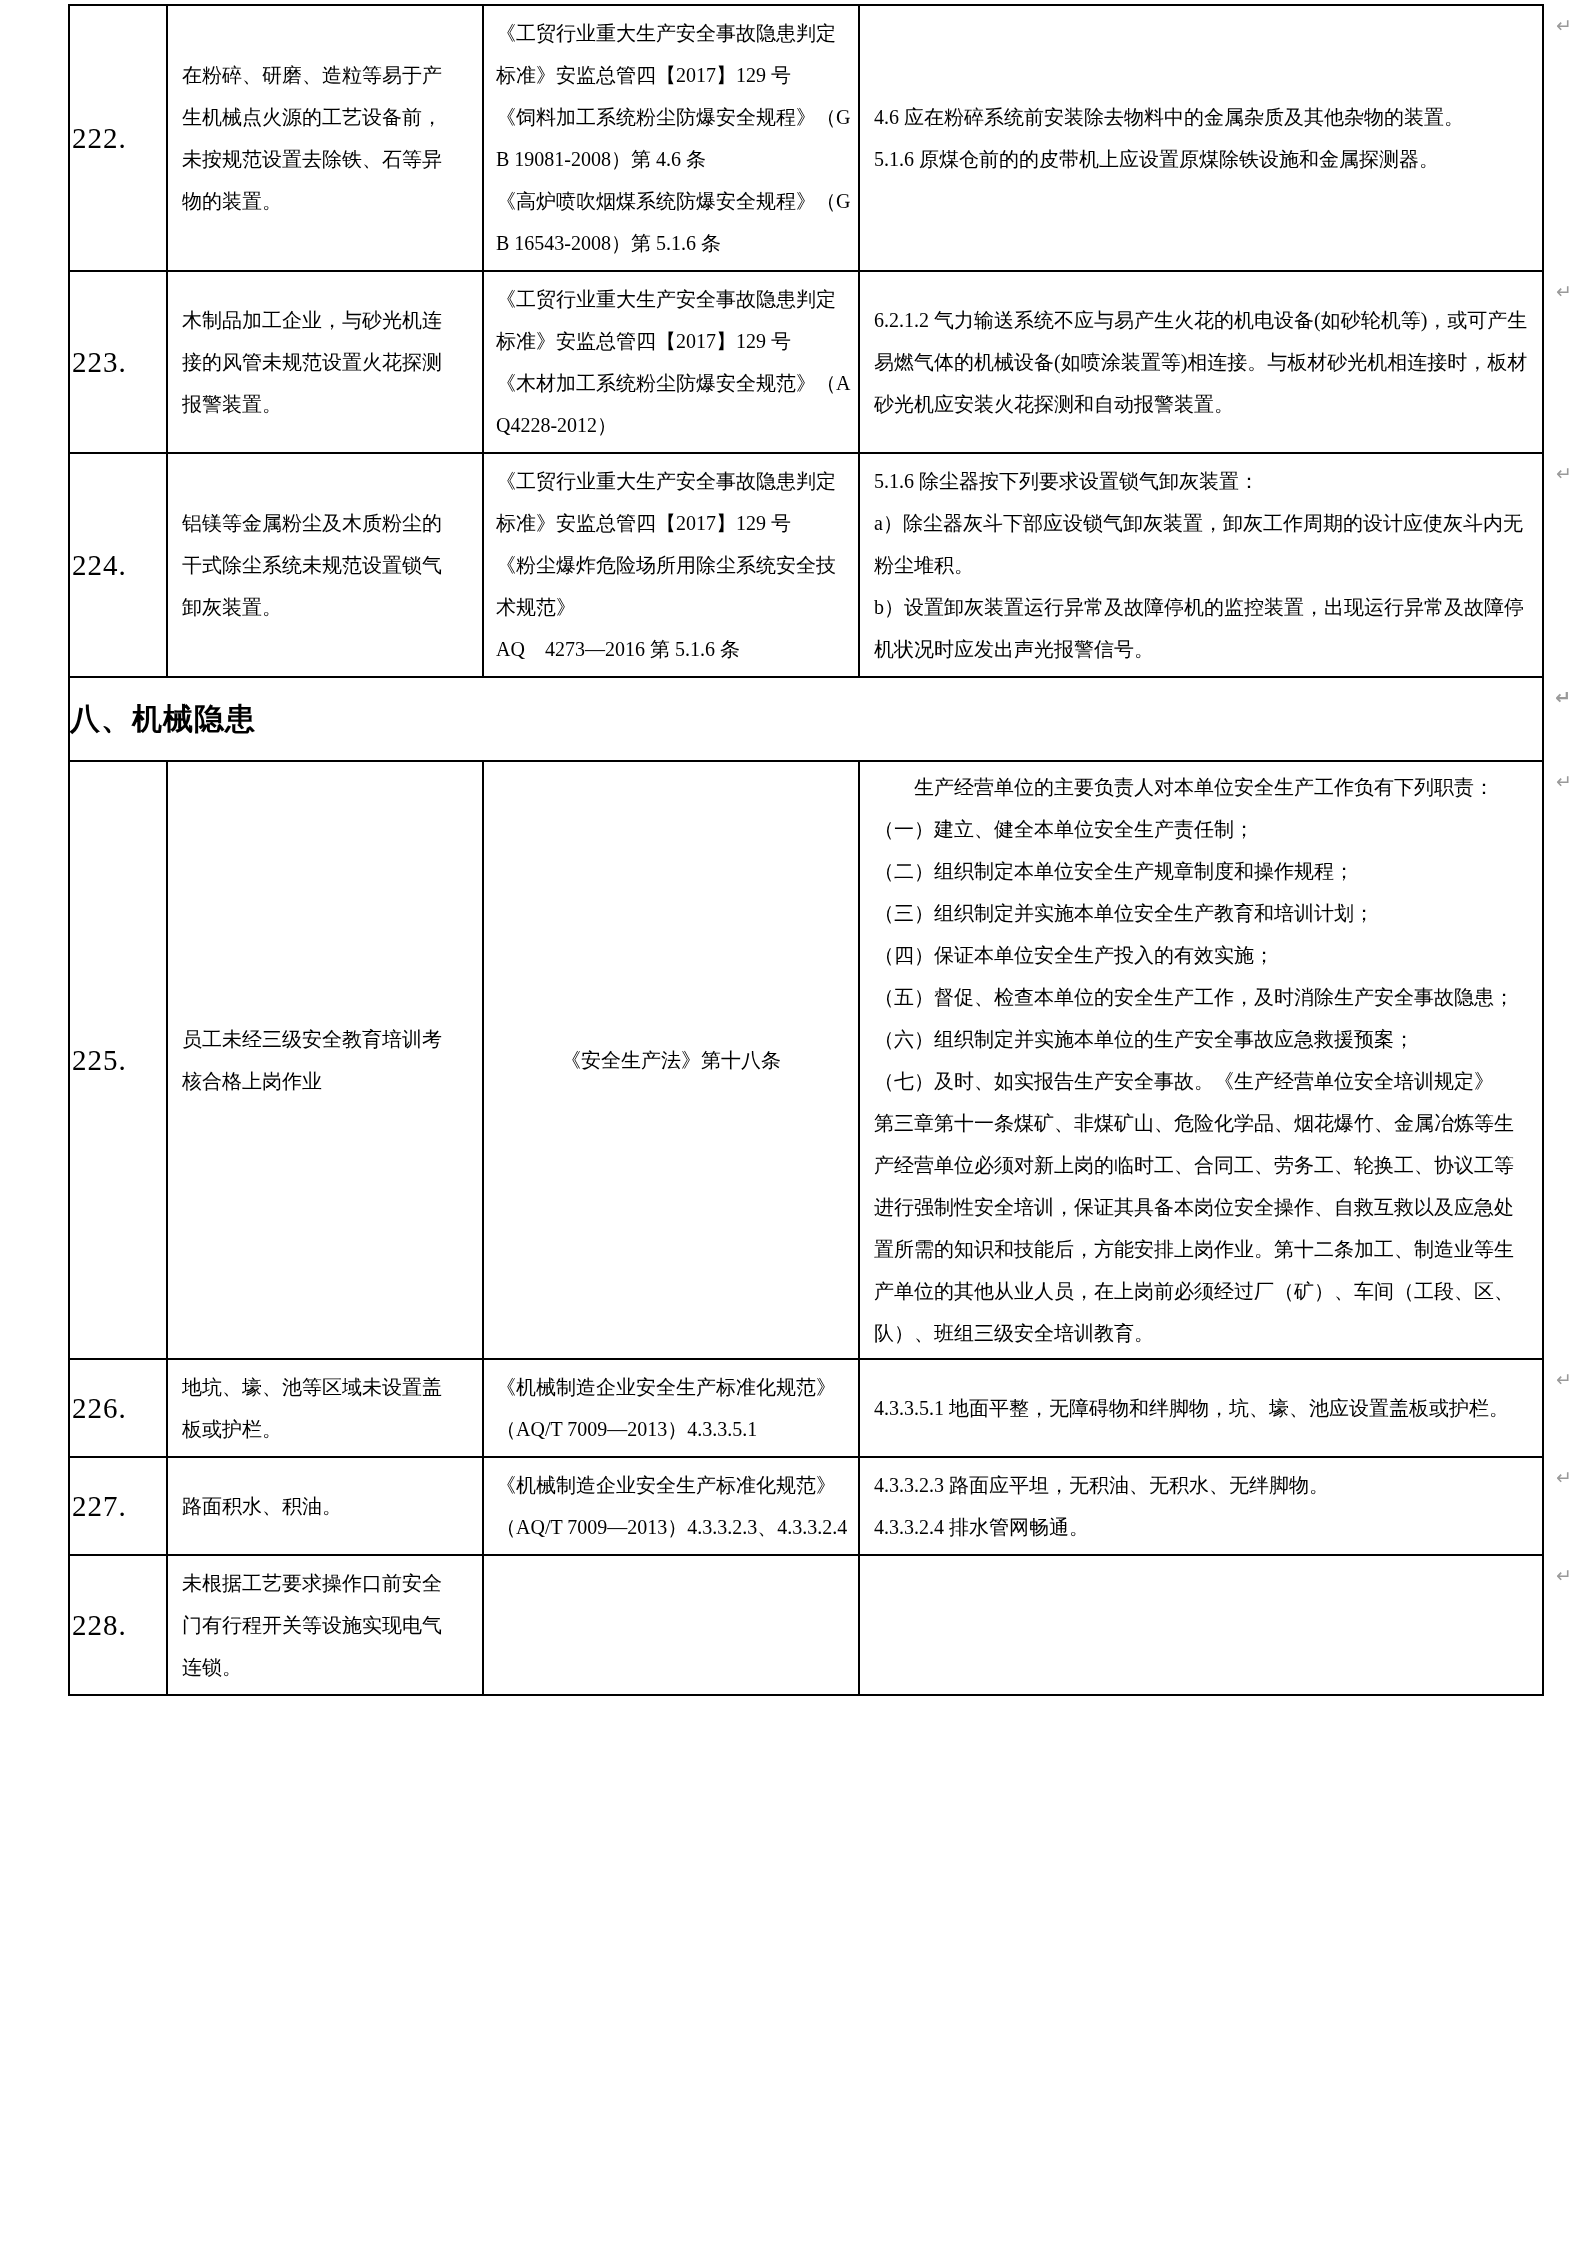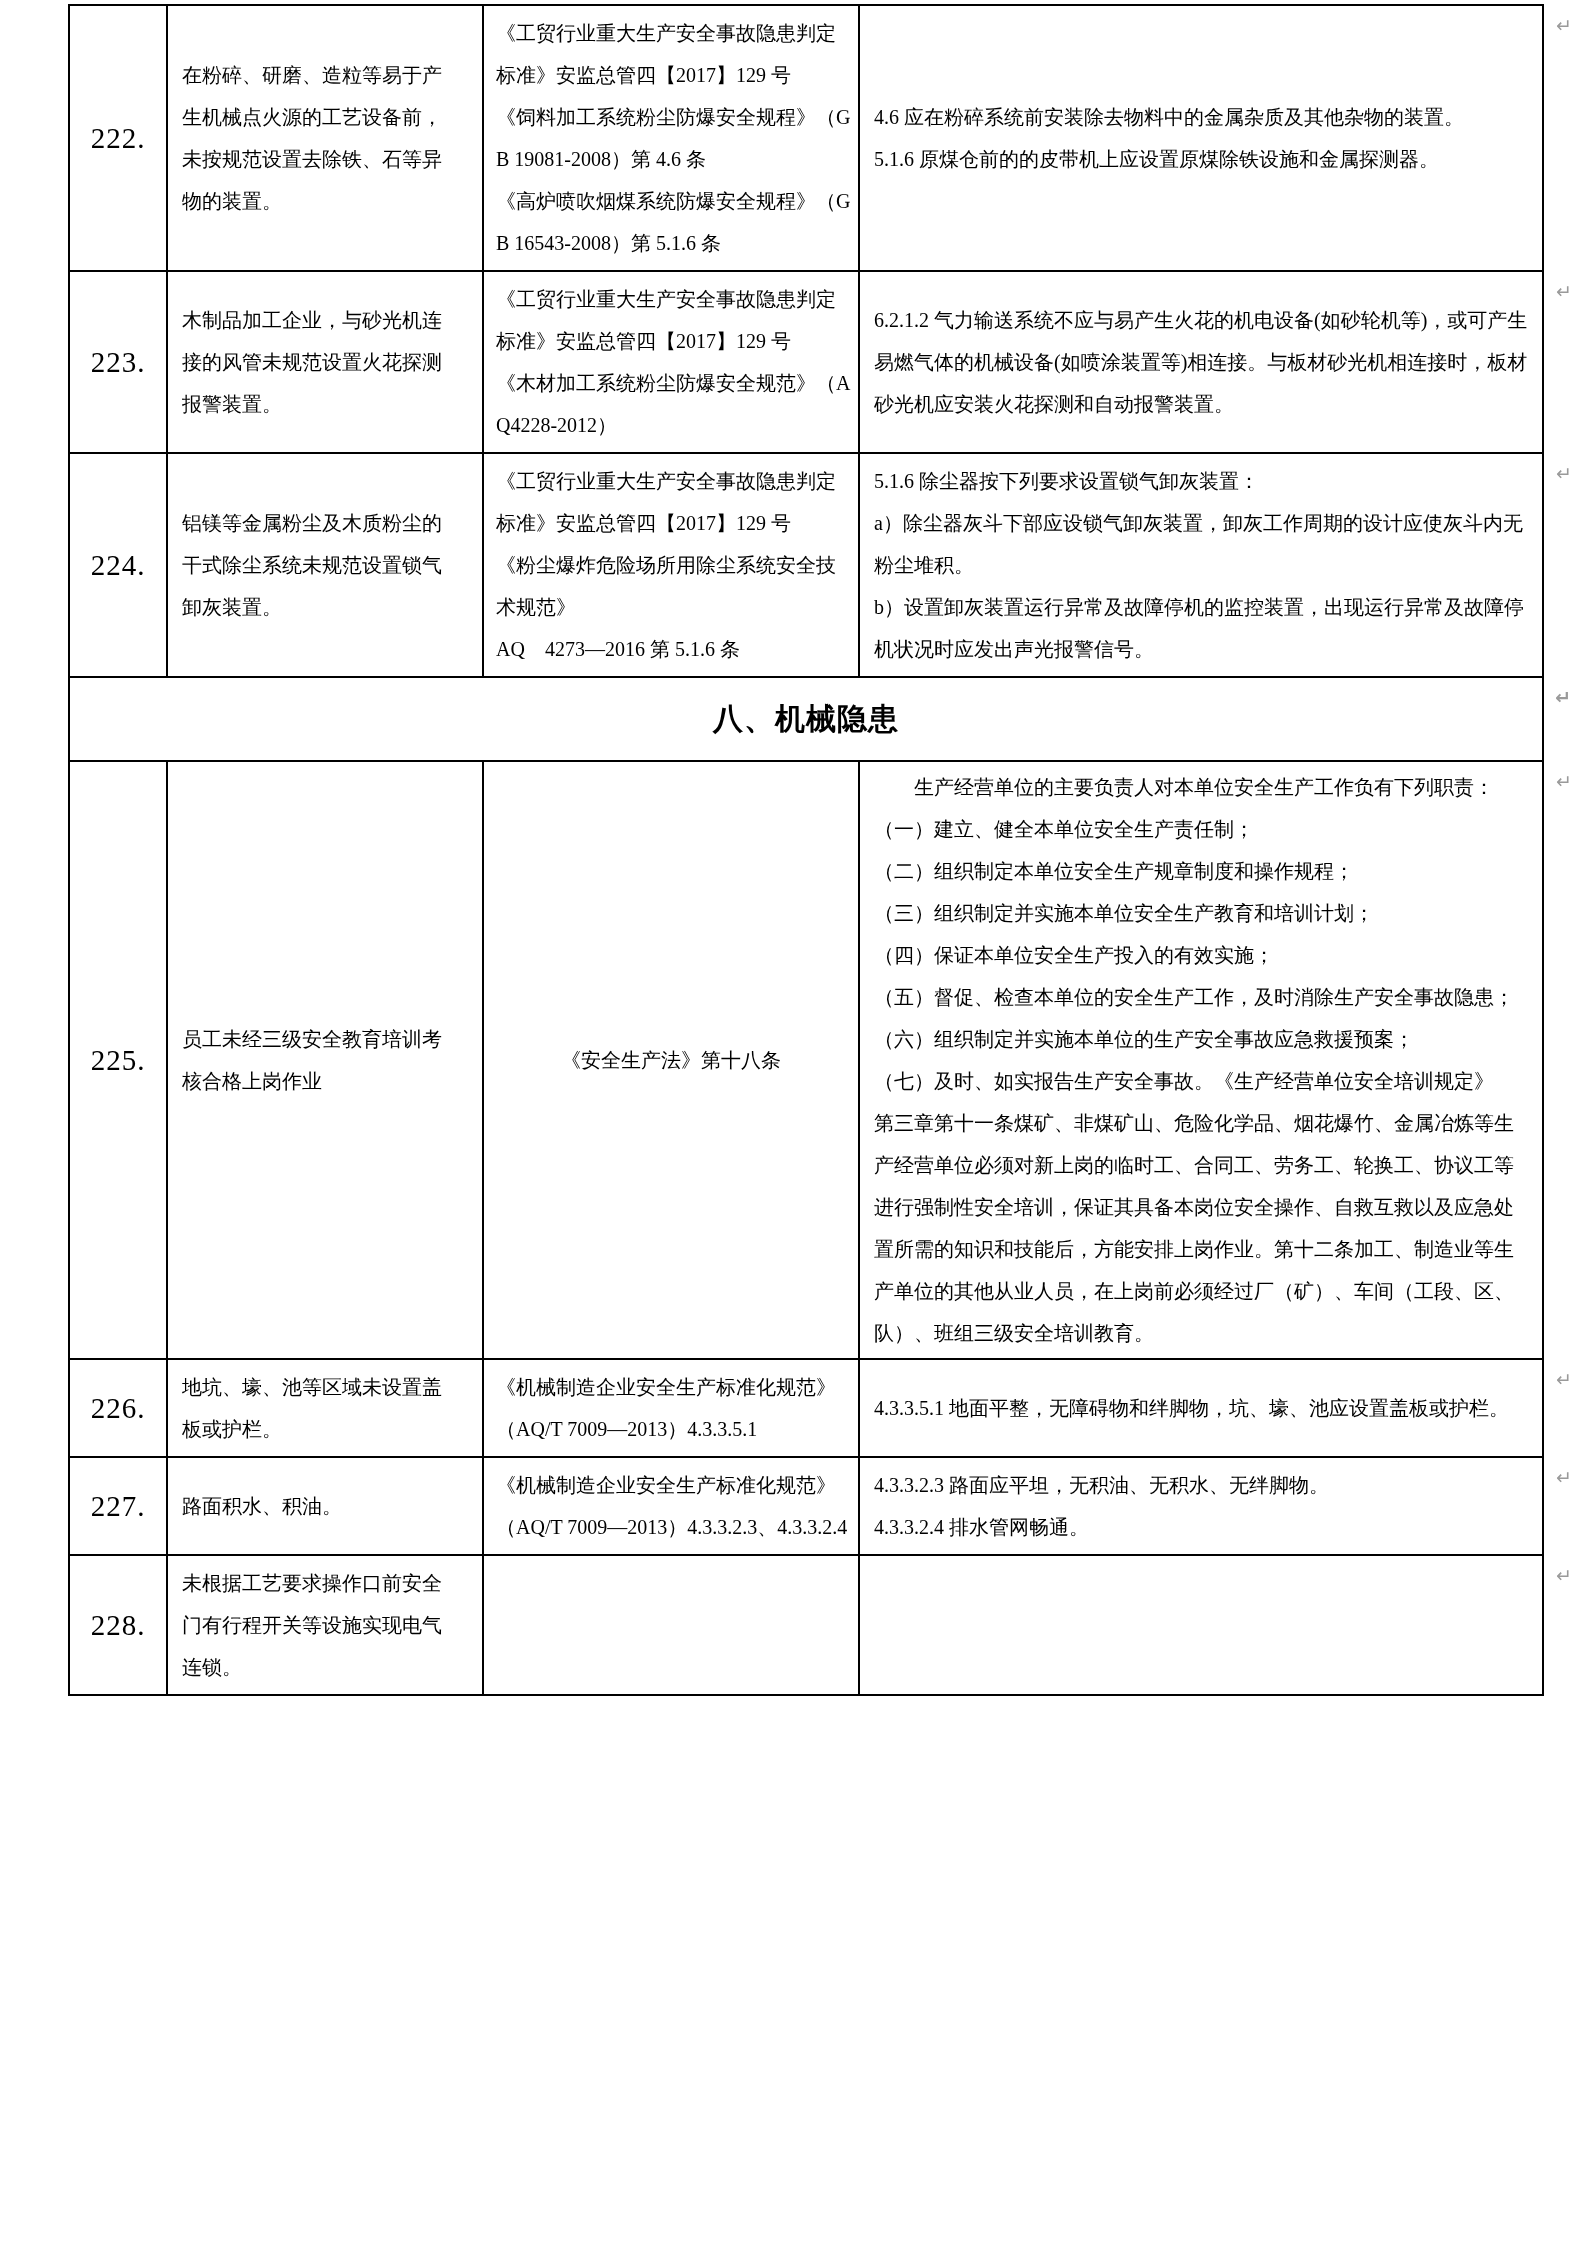"222." td.no { text-align: center -> none }
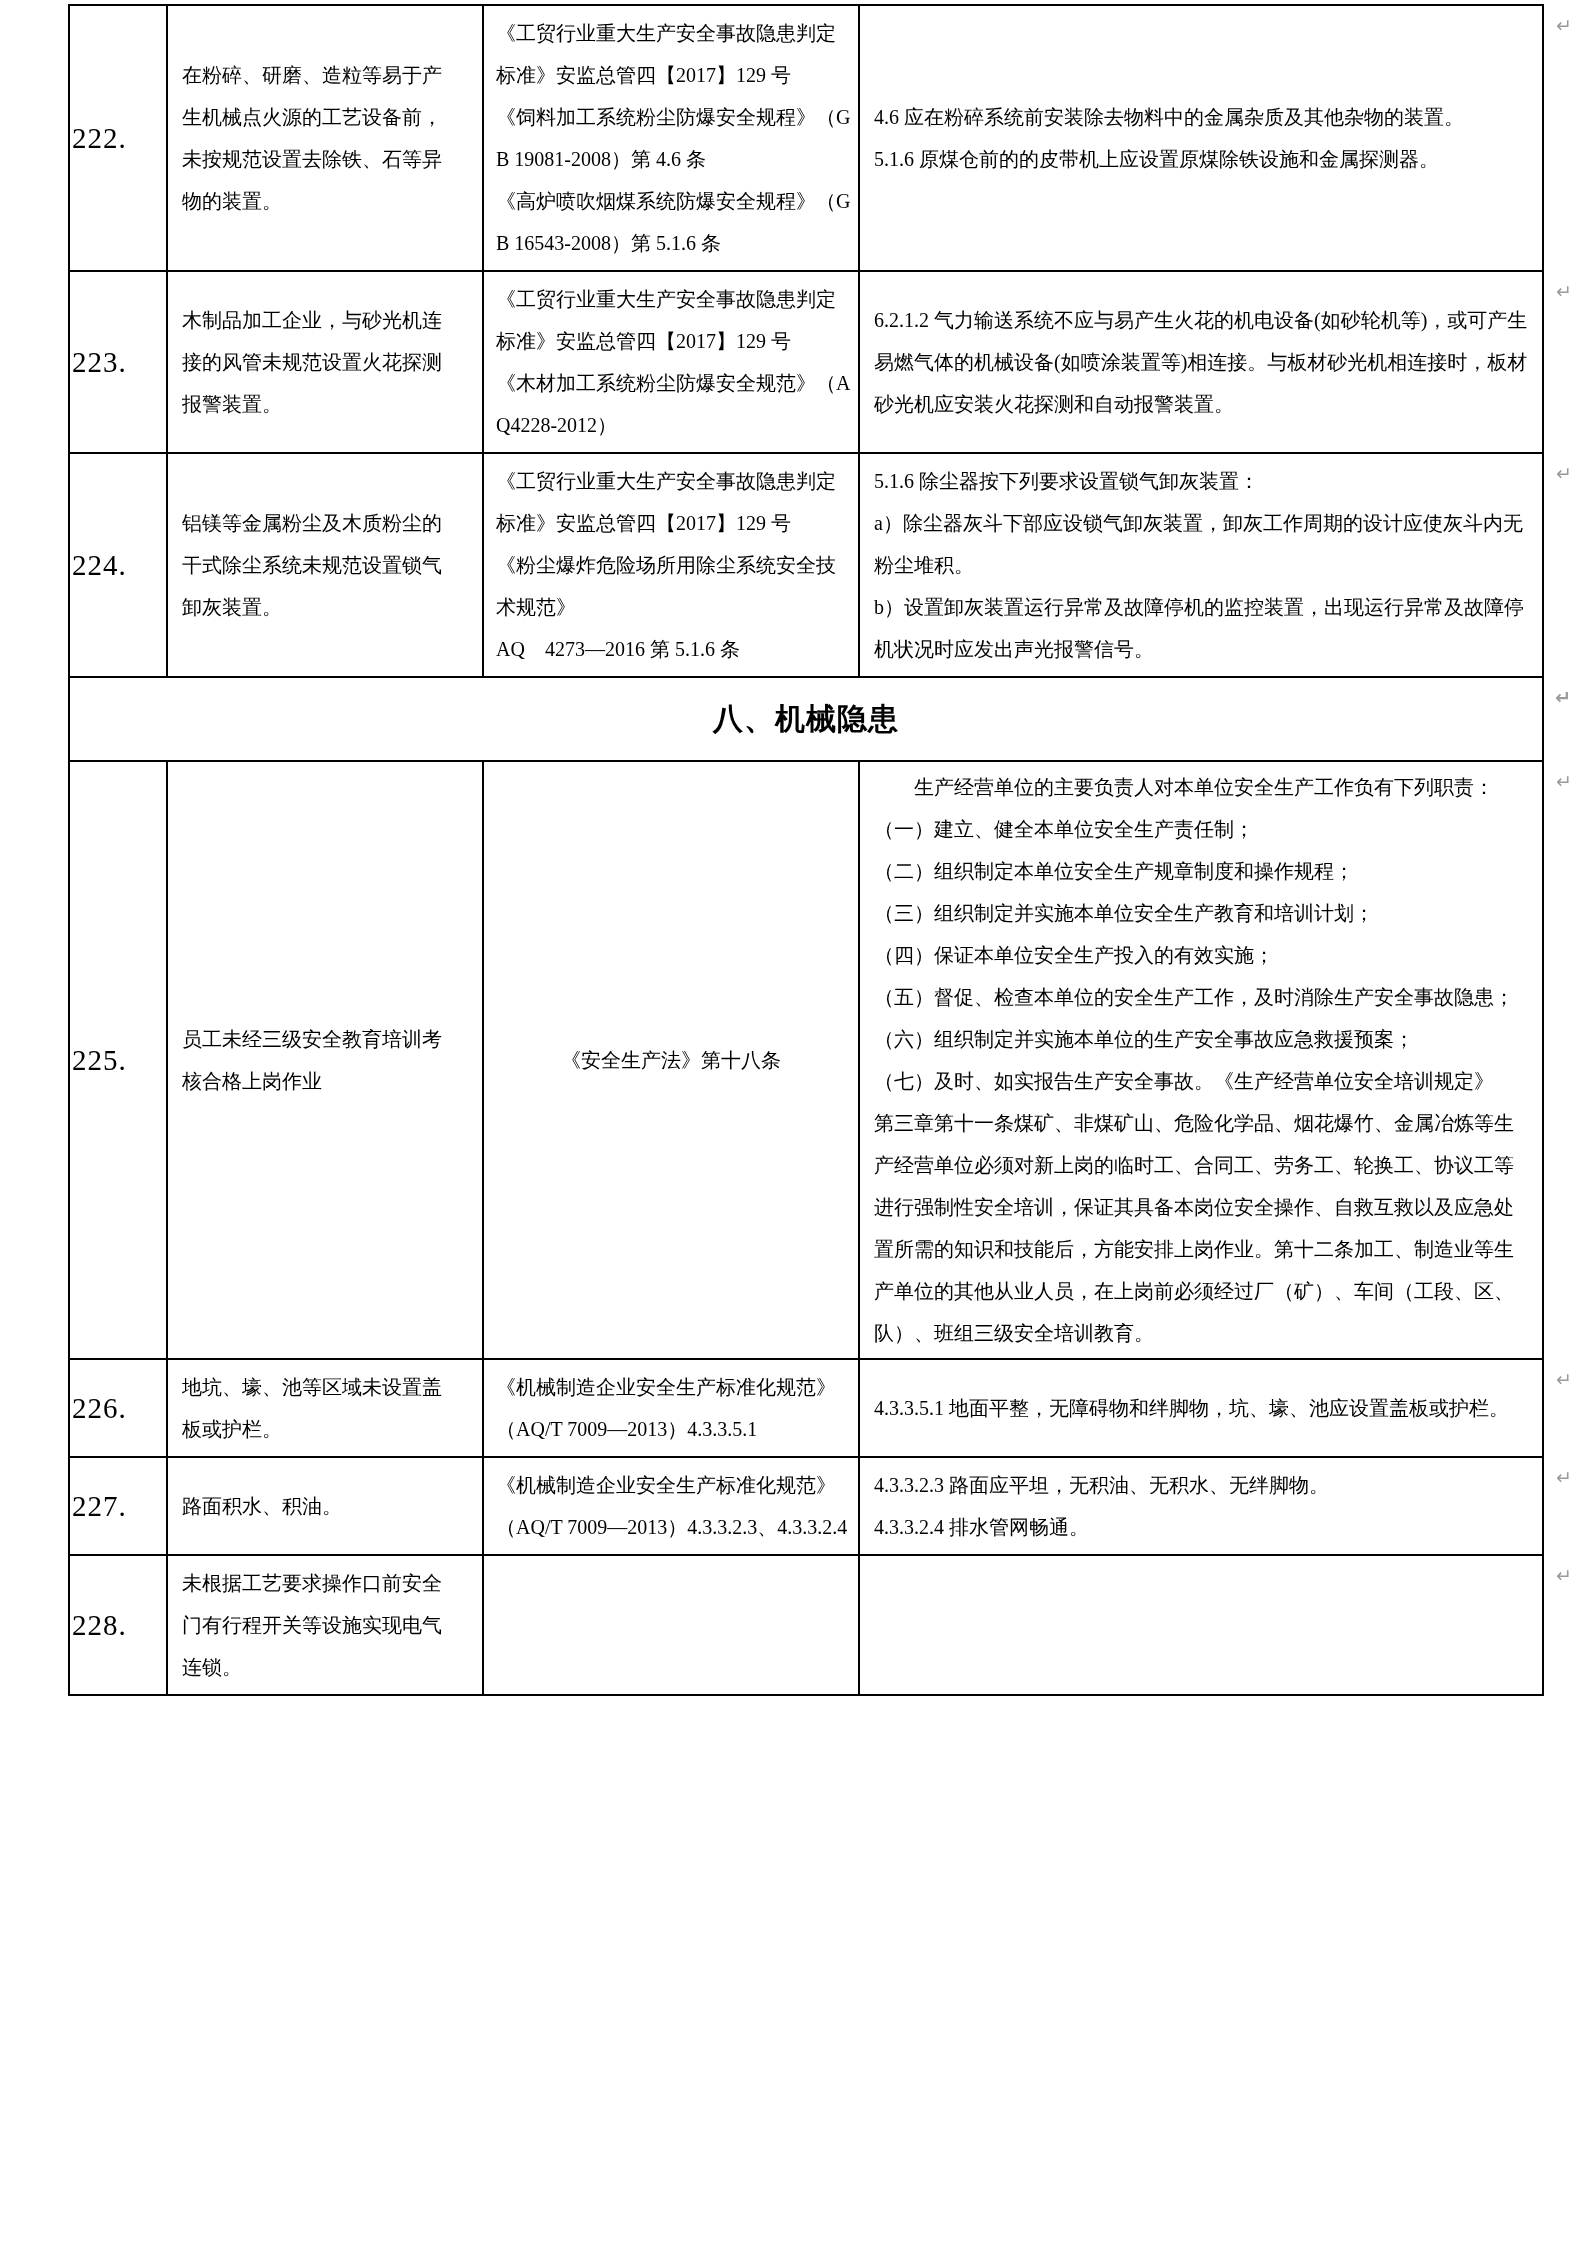"八、机械隐患" td.section { text-align: center -> left }
